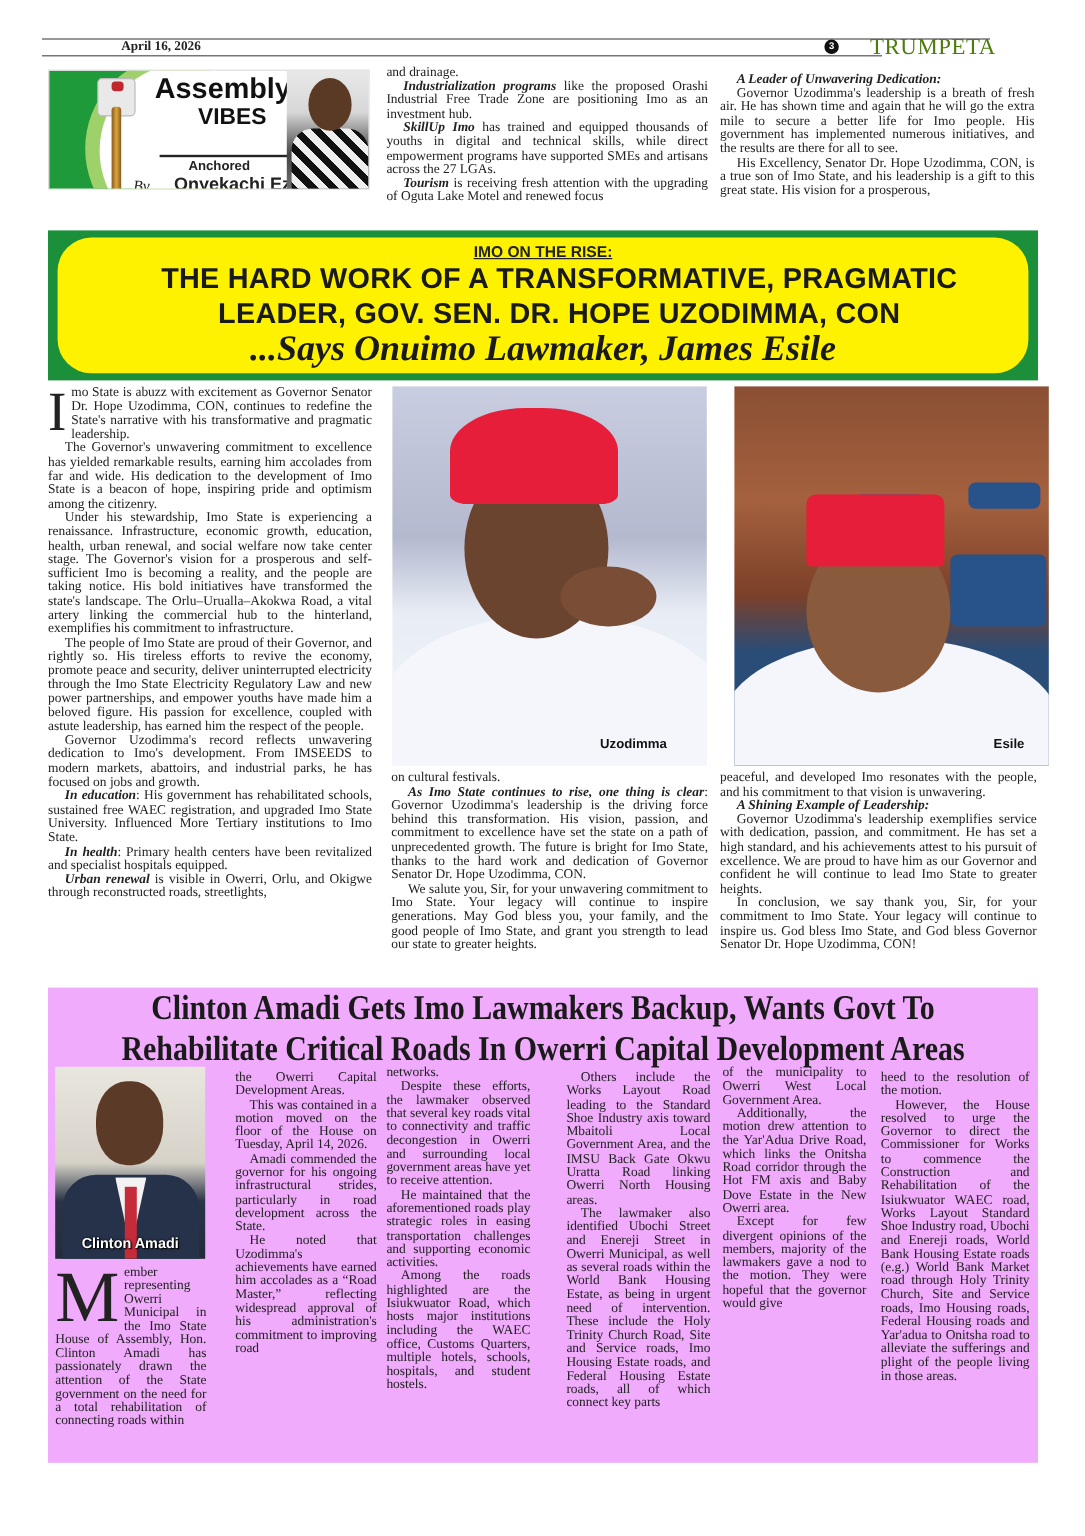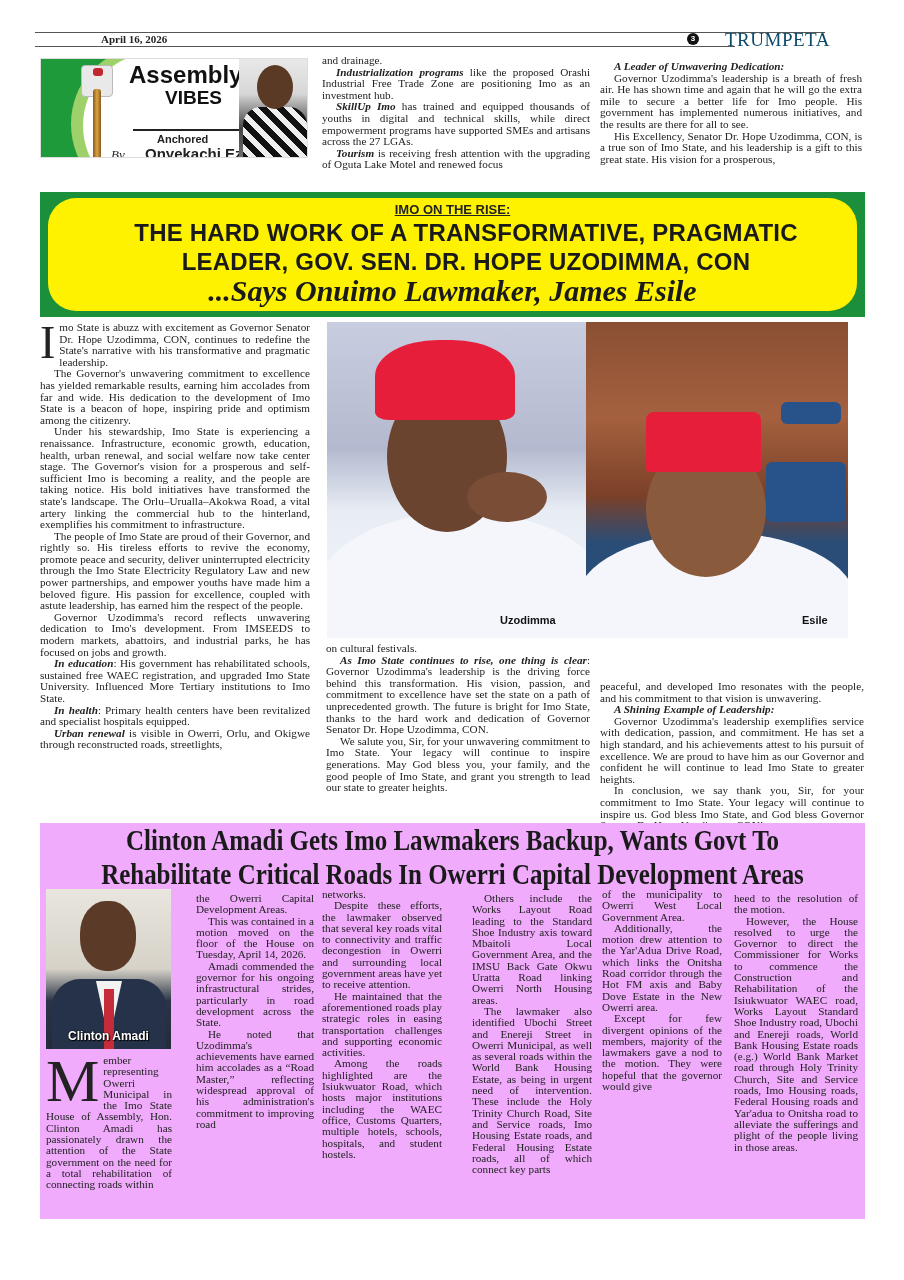"TRUMPETA" .masthead .logo { color: #0c4a6e -> #4d7c0f }
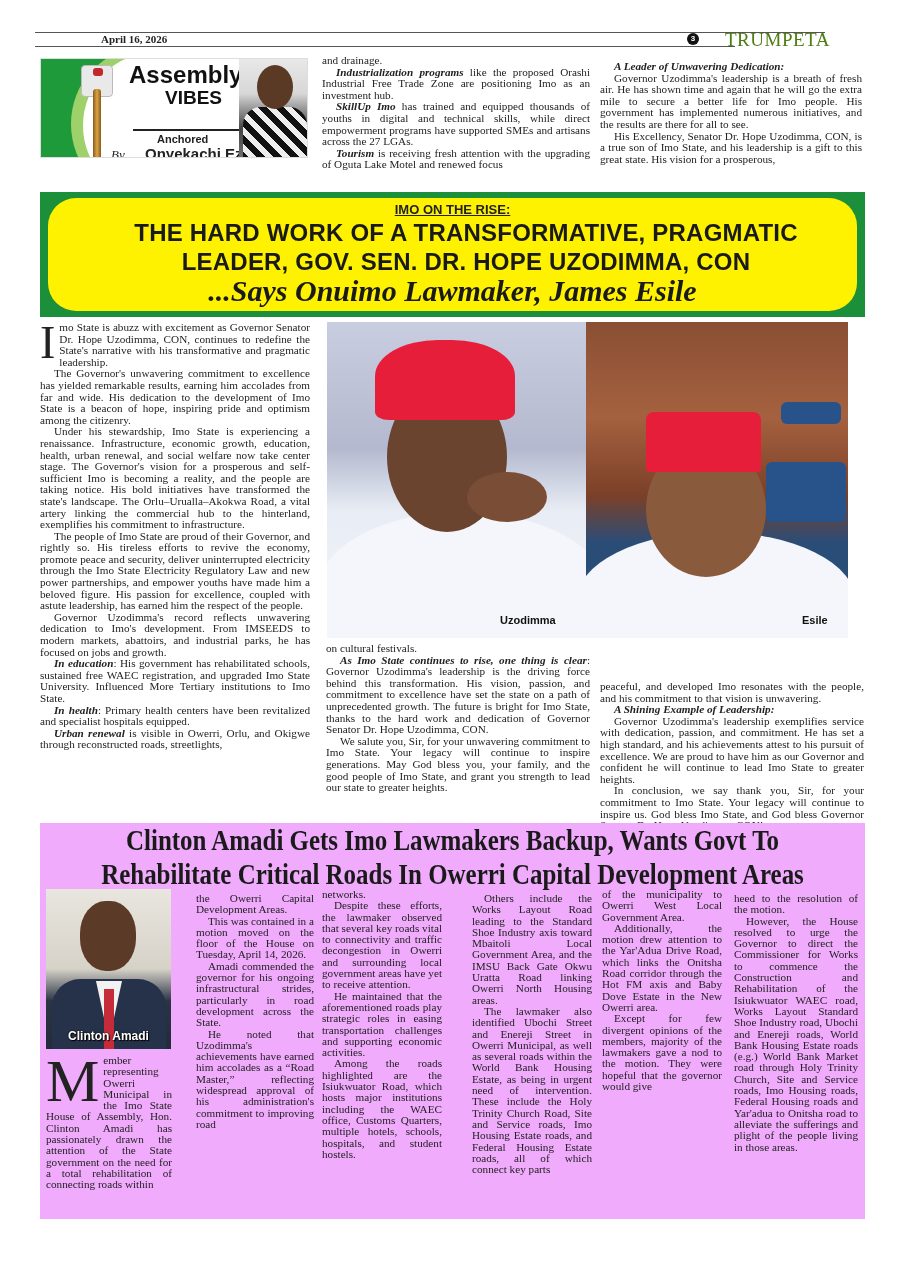"Esile" .ph-esi { left: 586px -> 612px }
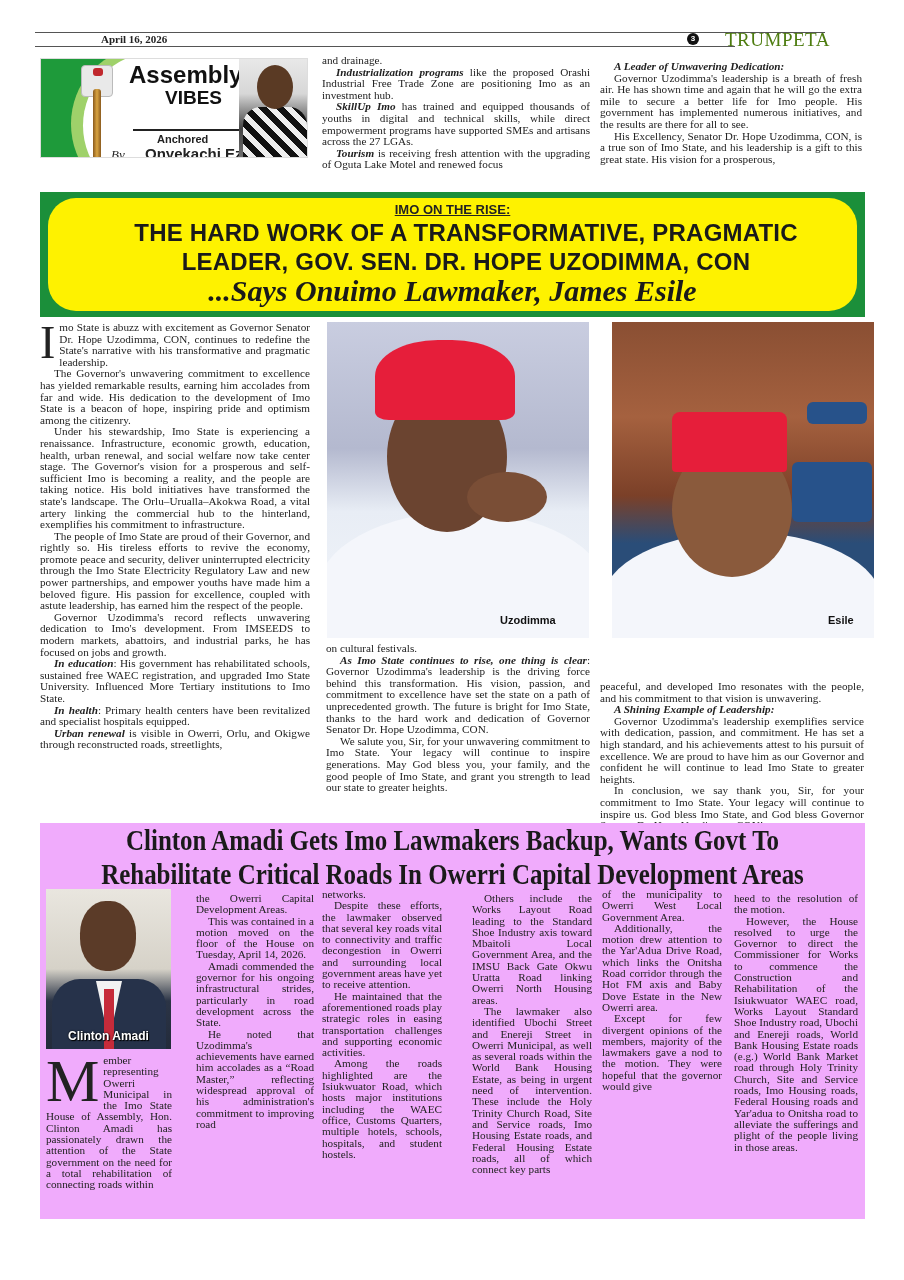"peaceful, and developed Imo resonates" div.col { margin-top: 38px -> none }
